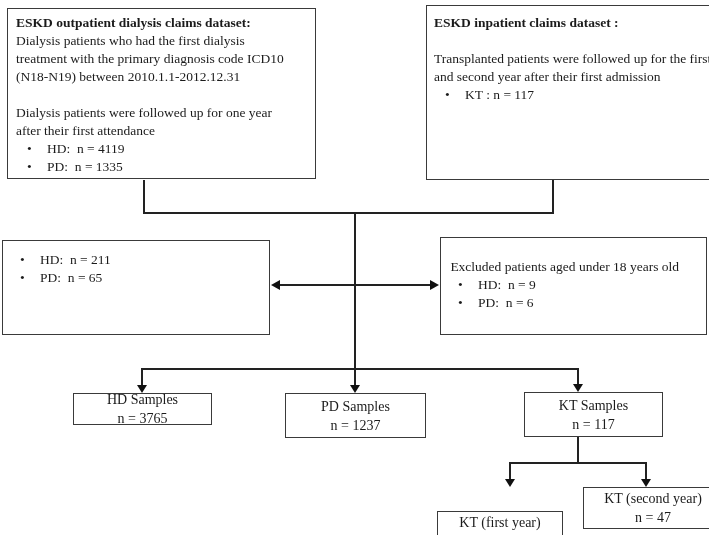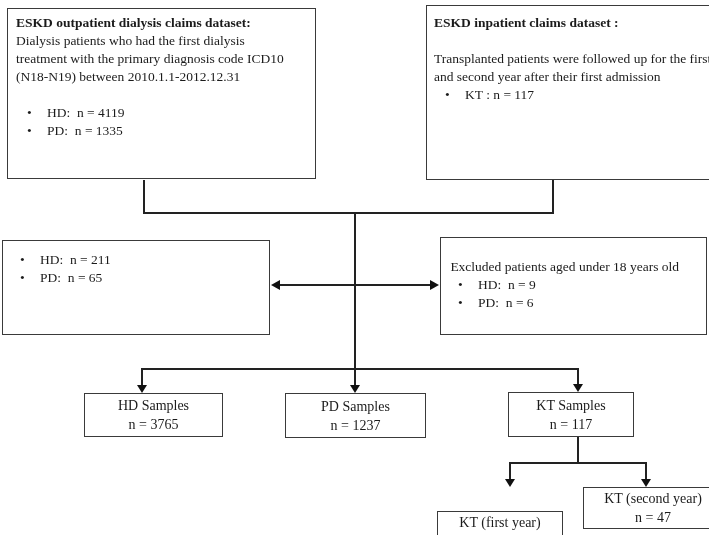"Dialysis patients were followed up" div.txt { html: none -> <div>Dialysis patients were followed up for one year after their first attendance</div> }
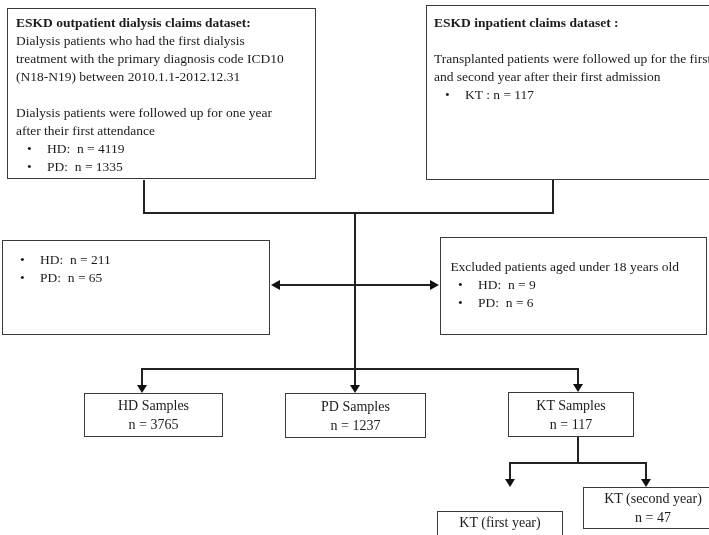"HD Samples" div.box { height: 44px -> 32px; left: 84px -> 73px }
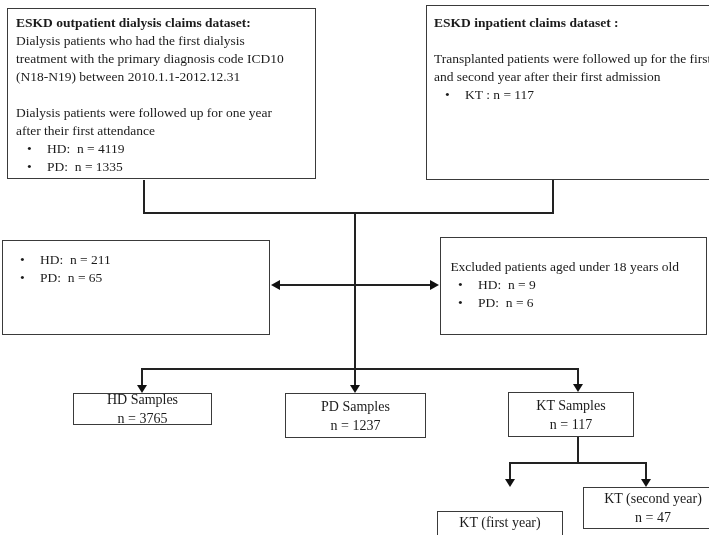"KT Samples" div.box { left: 508px -> 524px; width: 126px -> 139px }
